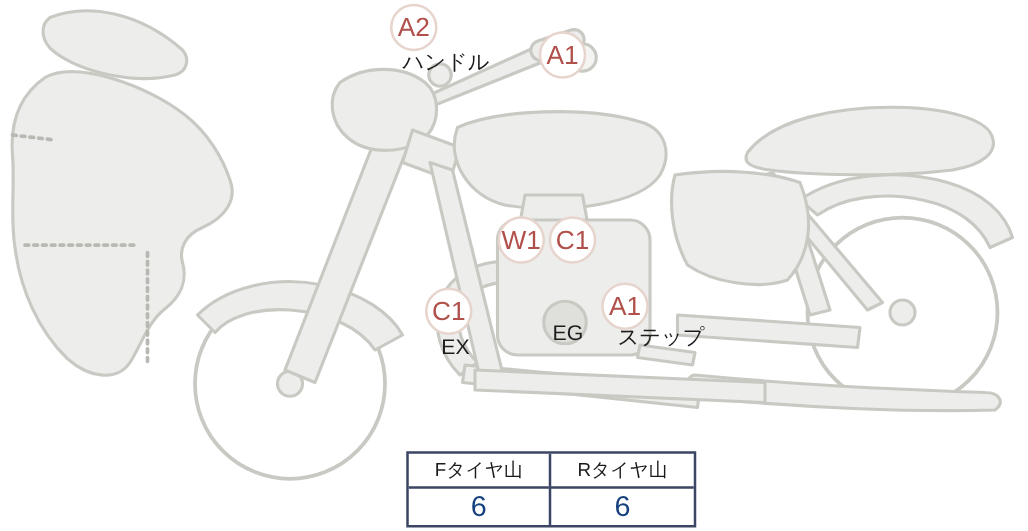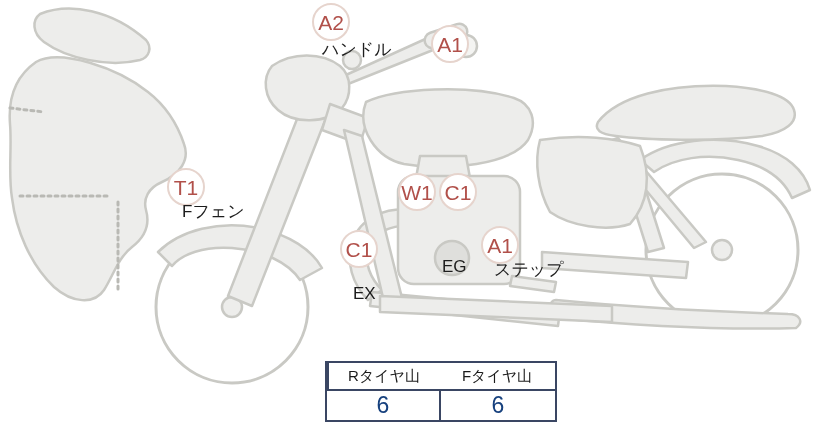"T1" div.ann { html: <div> <div> <span>T1</span> </div> <div>Fフェン</div> </div> -> none }
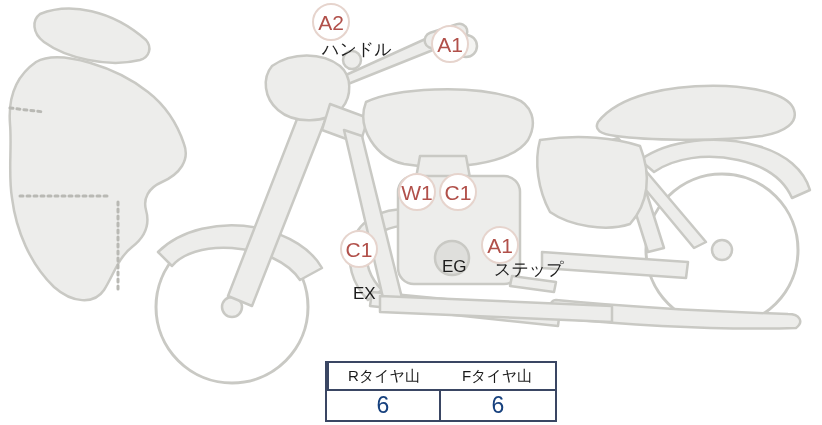"EX" div.ann-label { margin-top: 16px -> 0px }
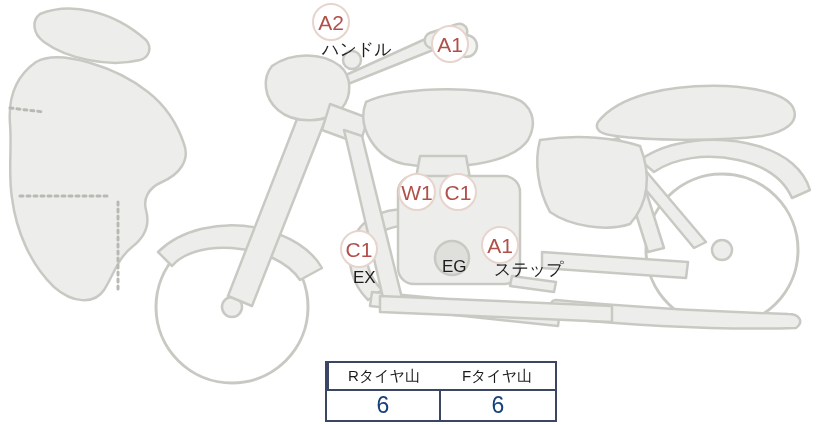"Rタイヤ山" div.tt-cell { order: before "Fタイヤ山" -> after "Fタイヤ山" }
